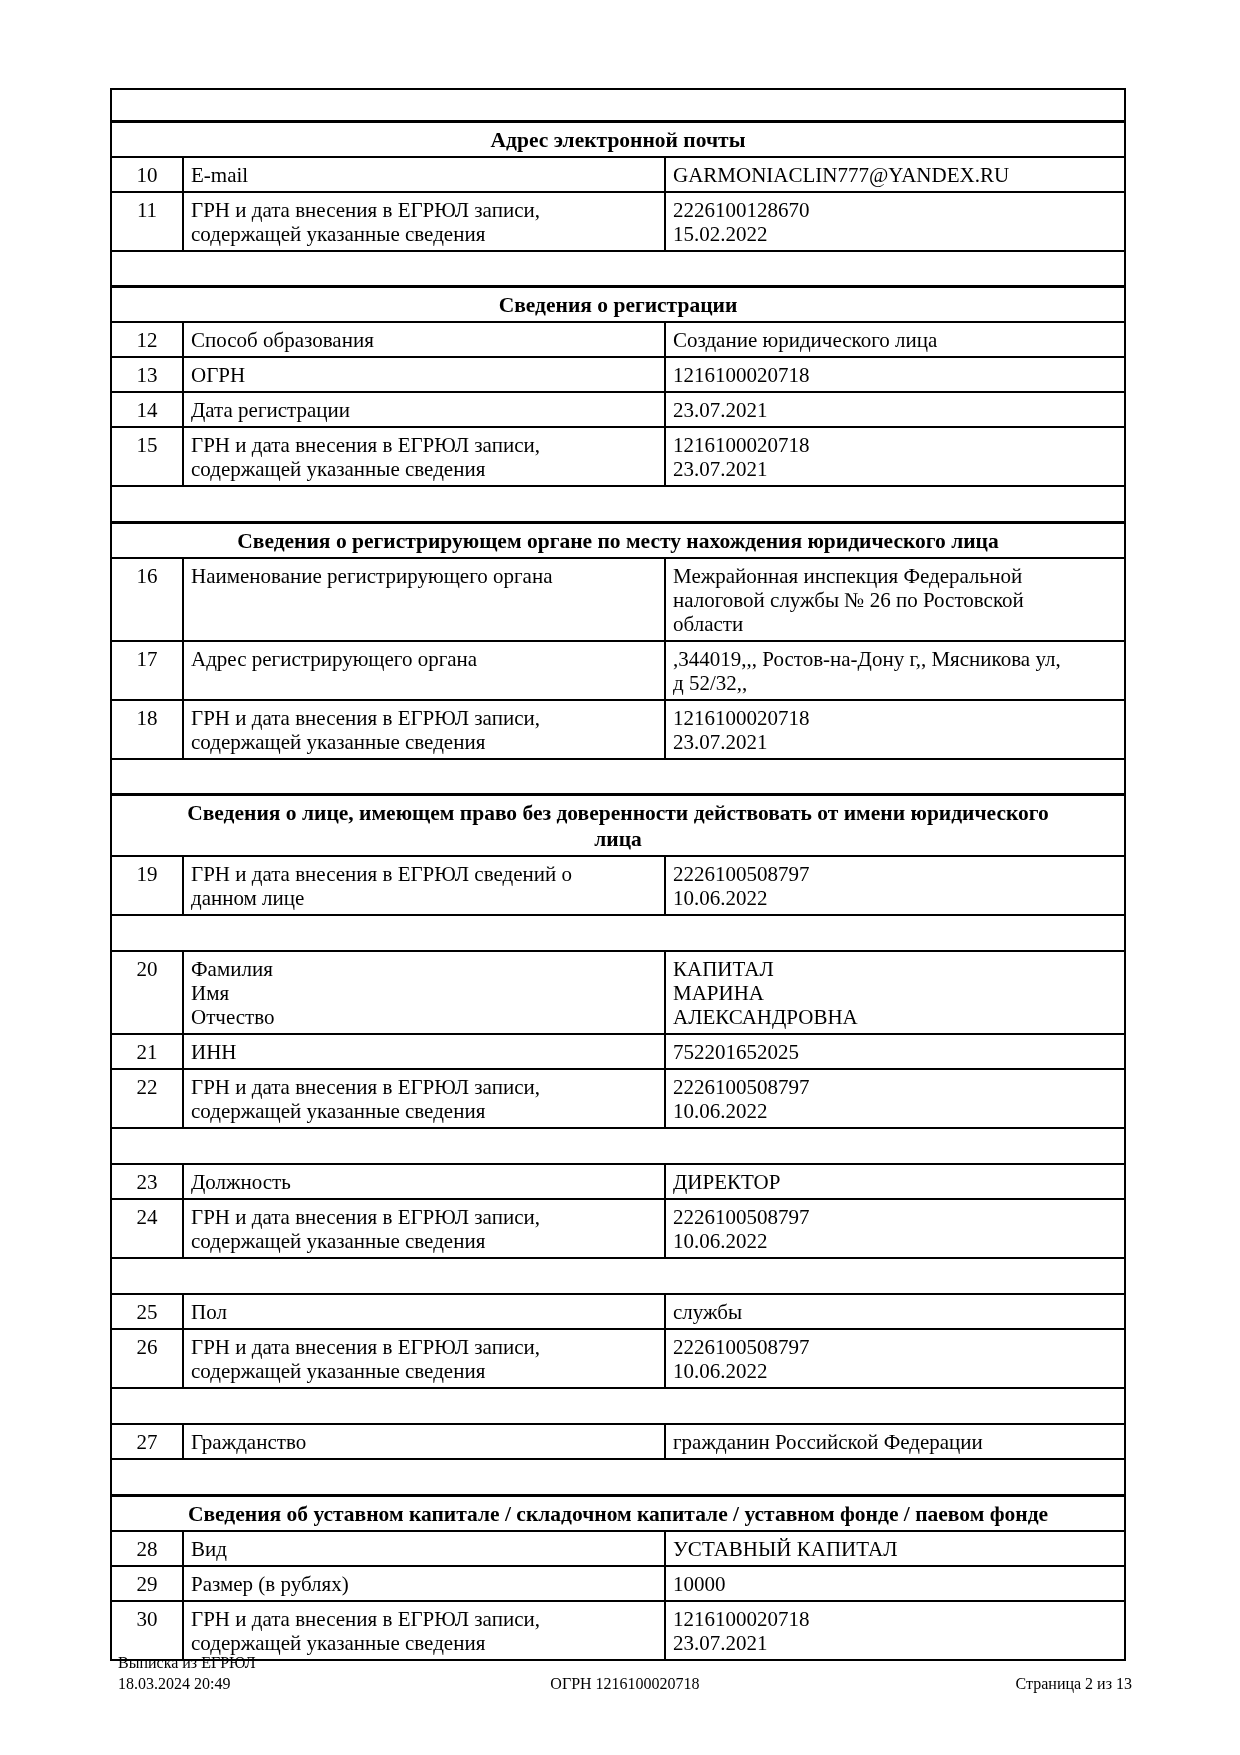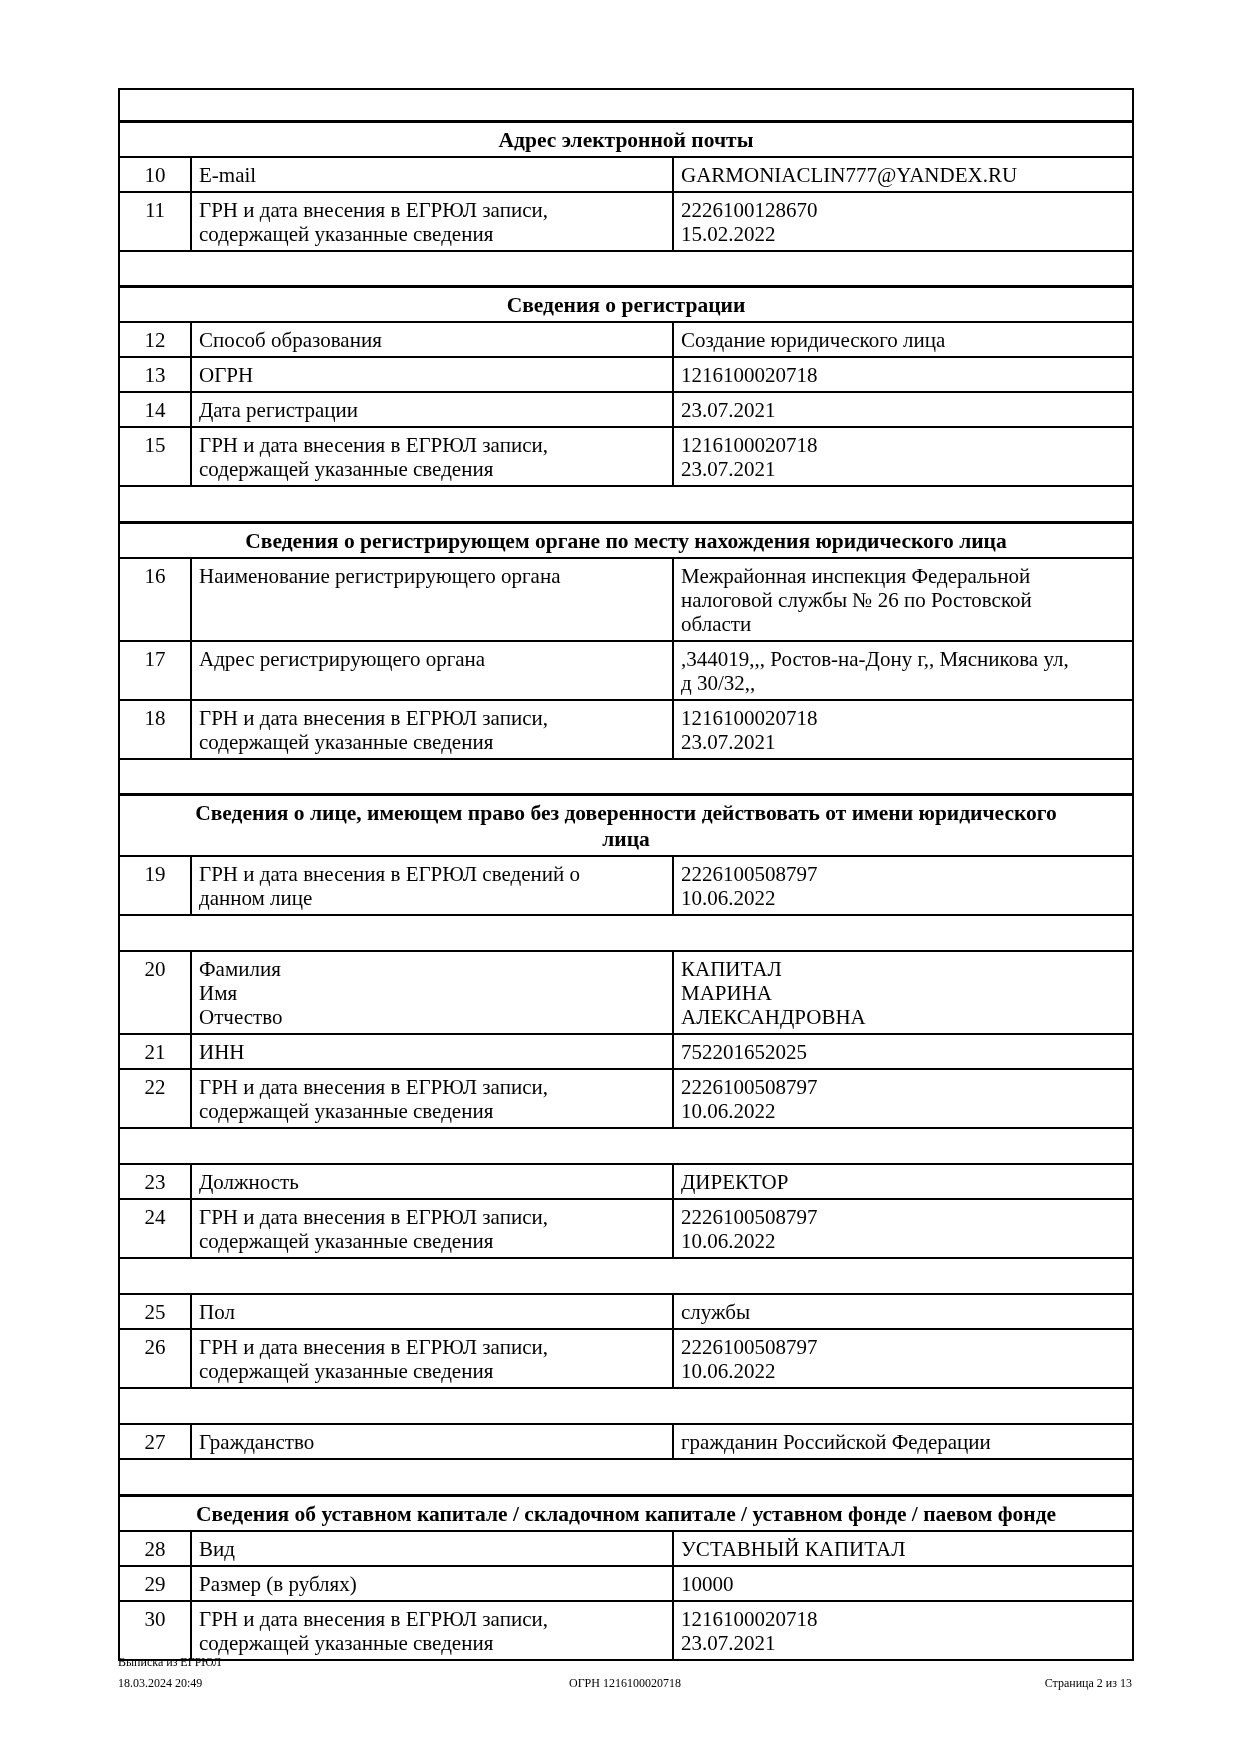"Адрес электронной почты" table.doc-table { left: 118px -> 110px }
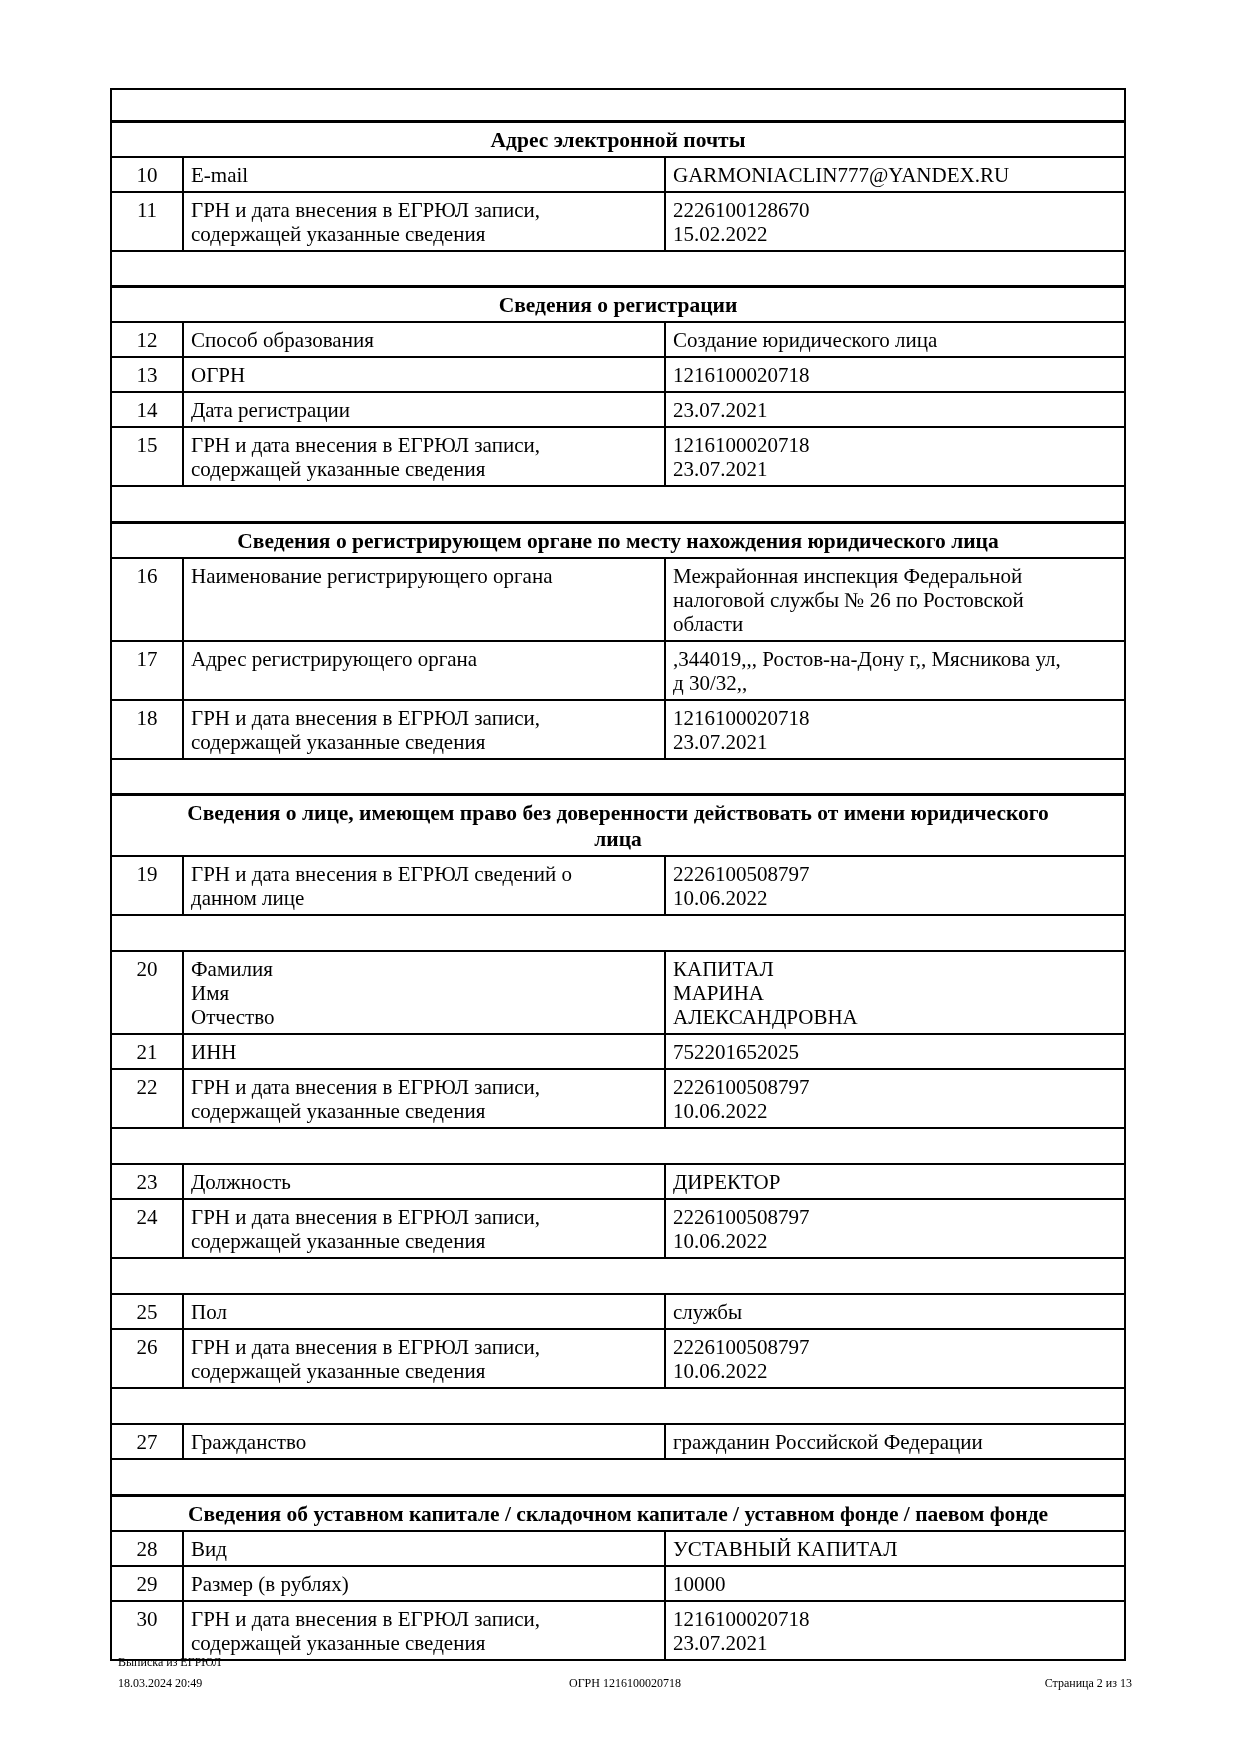",344019,,, Ростов-на-Дону г,, Мясникова" td.cell-value { text: 30/32 -> 52/32 }
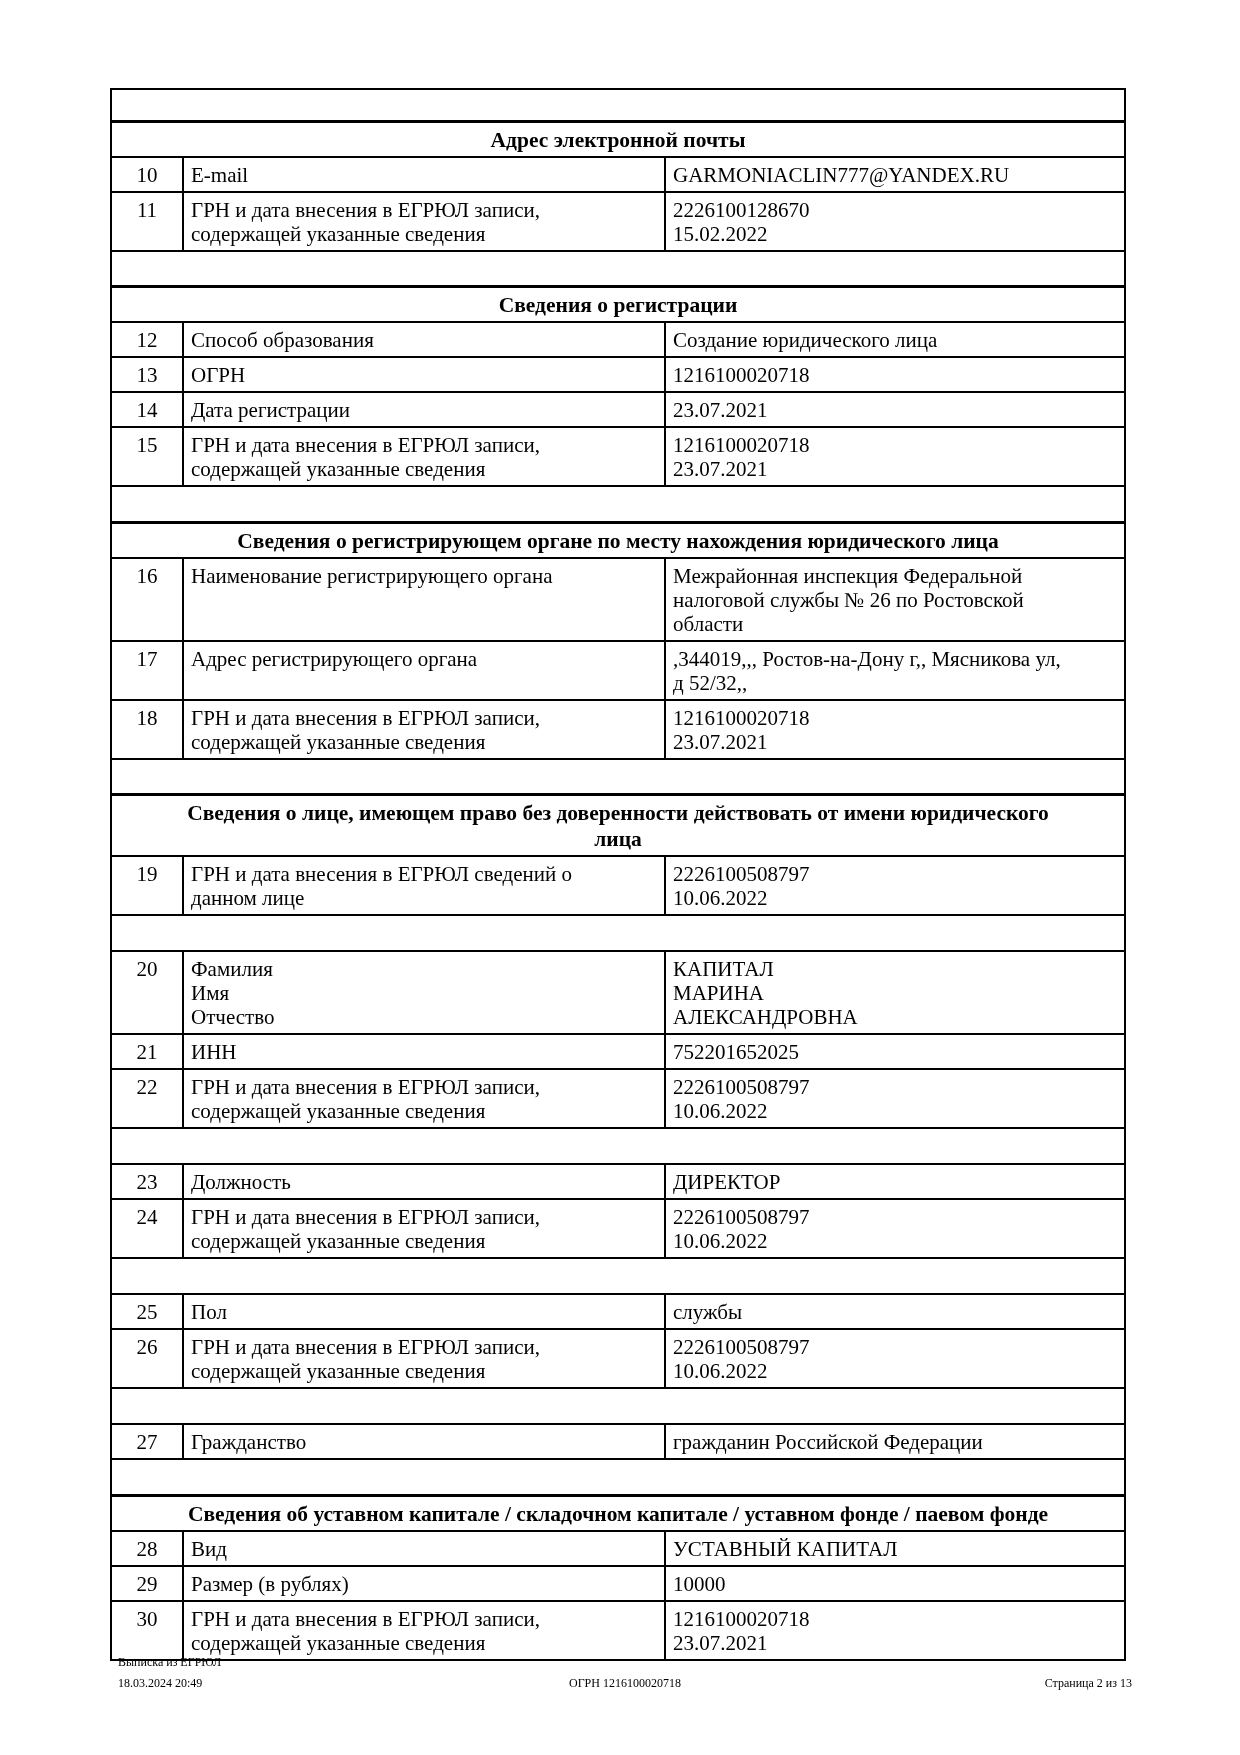"Выписка из ЕГРЮЛ" .footer { font-size: 12px -> 16px }
